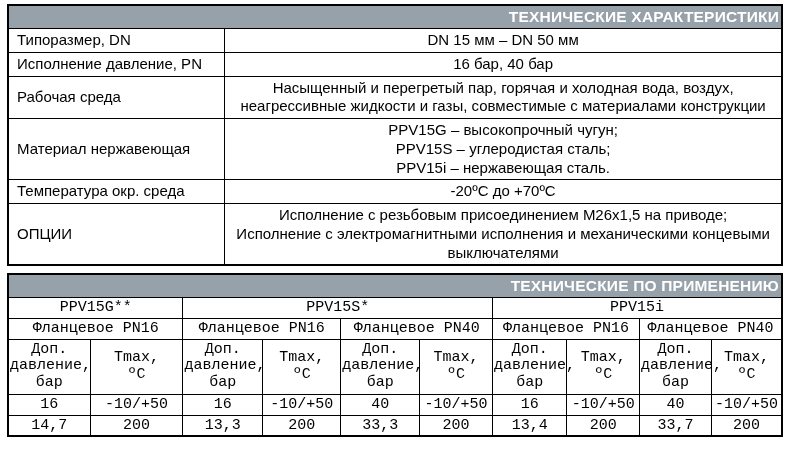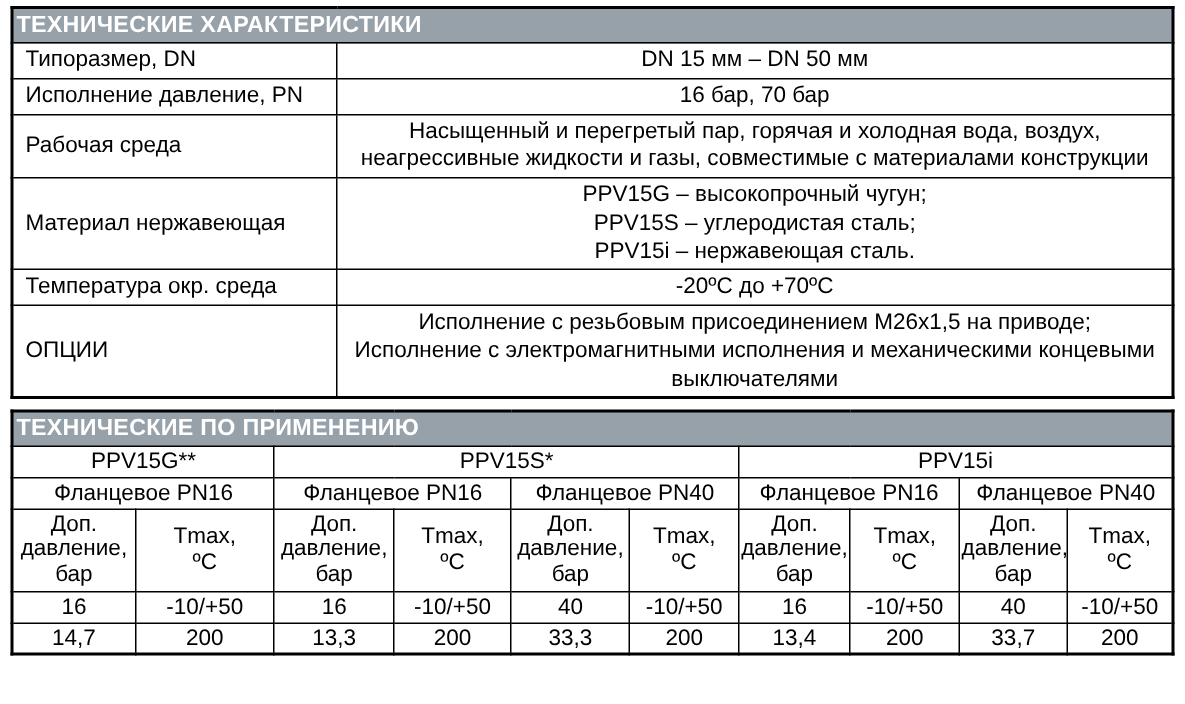"ТЕХНИЧЕСКИЕ ХАРАКТЕРИСТИКИ" th.table-title { text-align: left -> right }
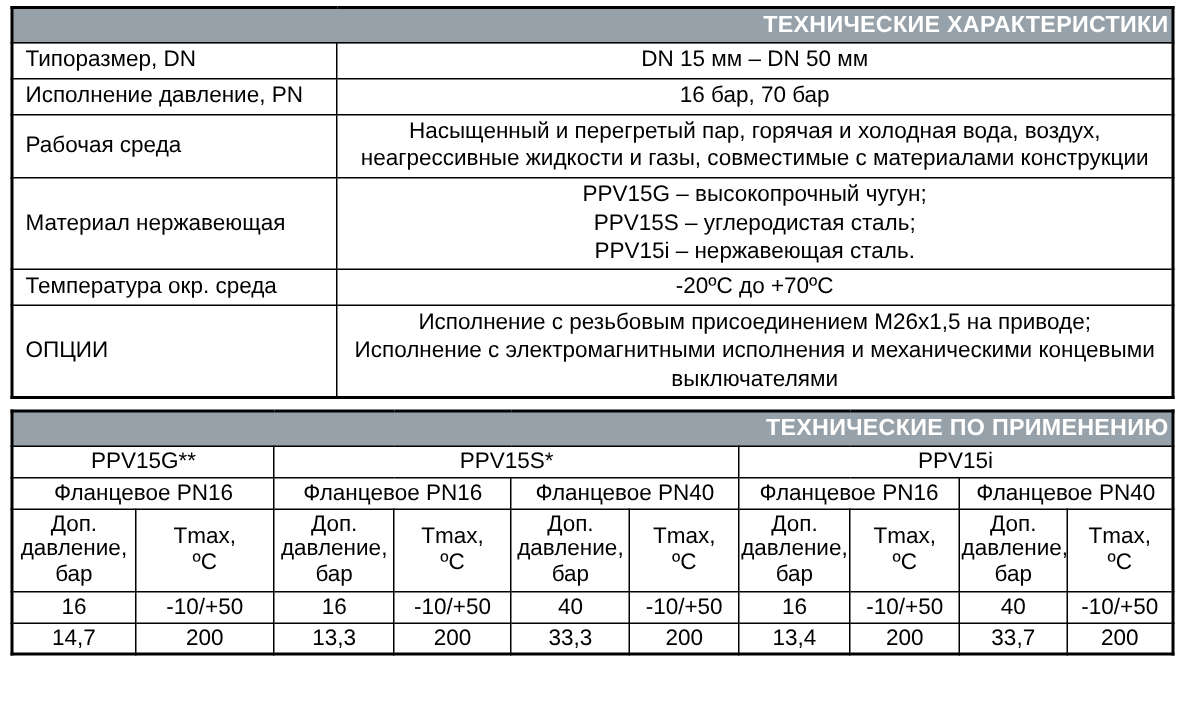"16 бар, 70 бар" td.spec-value { text: 70 -> 40 }
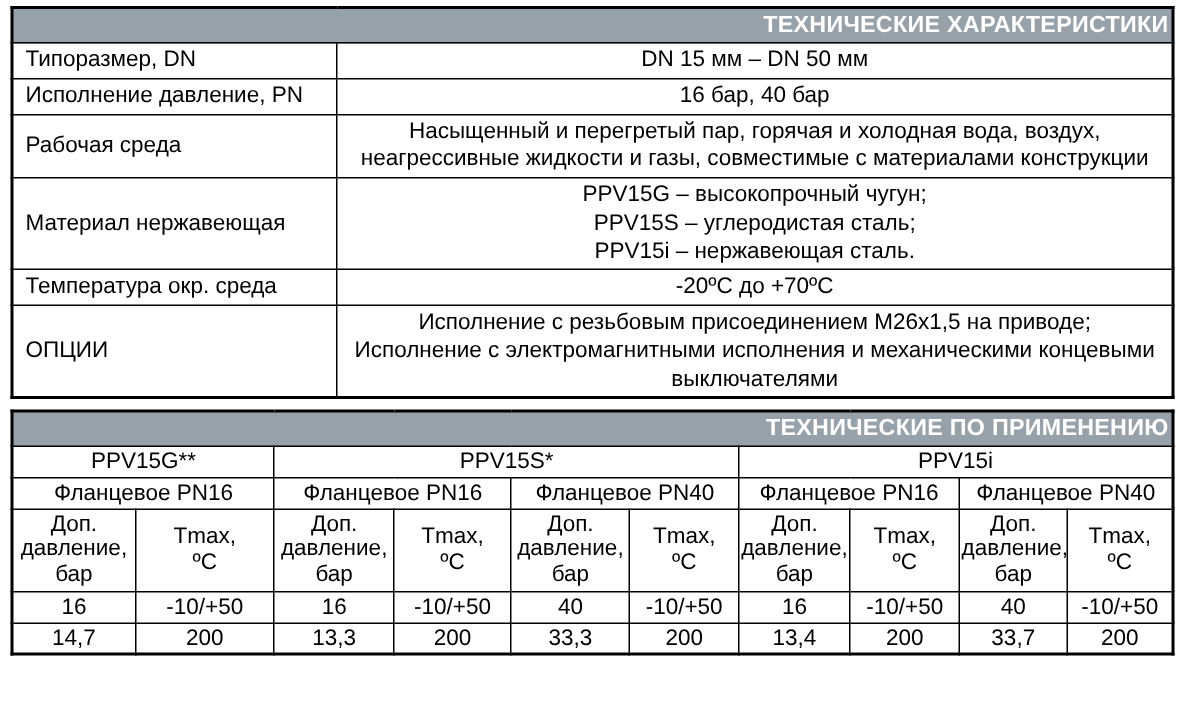"PPV15G**" .limits-table td { font-family: none -> Liberation Mono, monospace }
